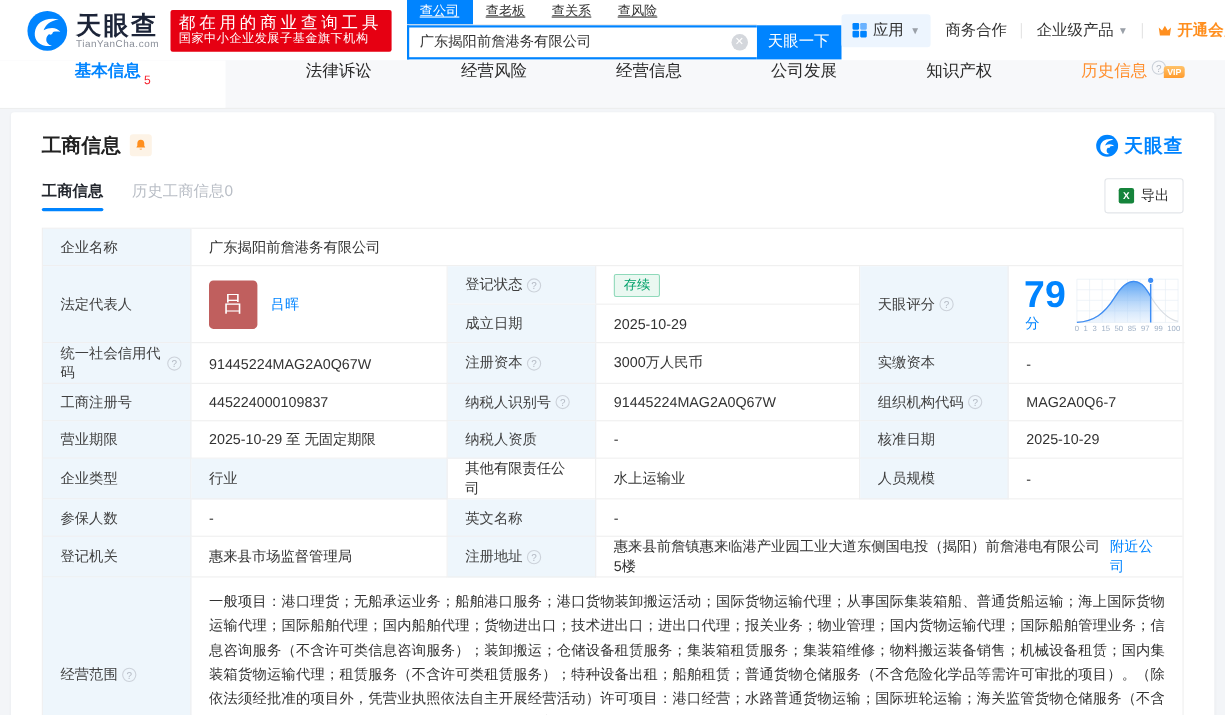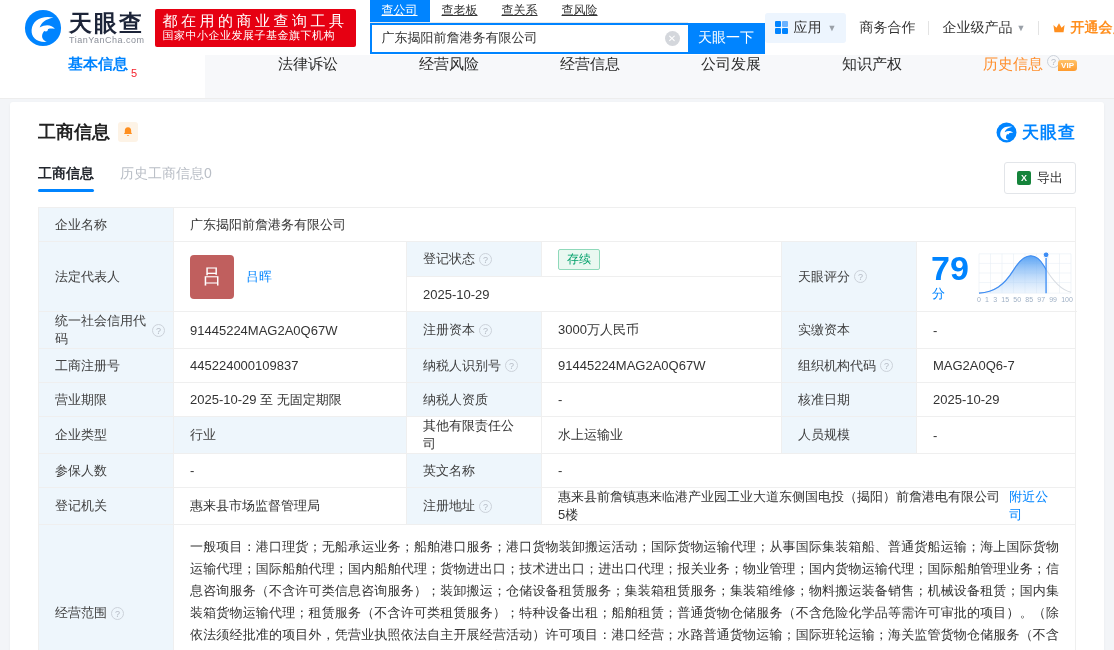"成立日期" div.cell { html: none -> <div>成立日期</div> }
